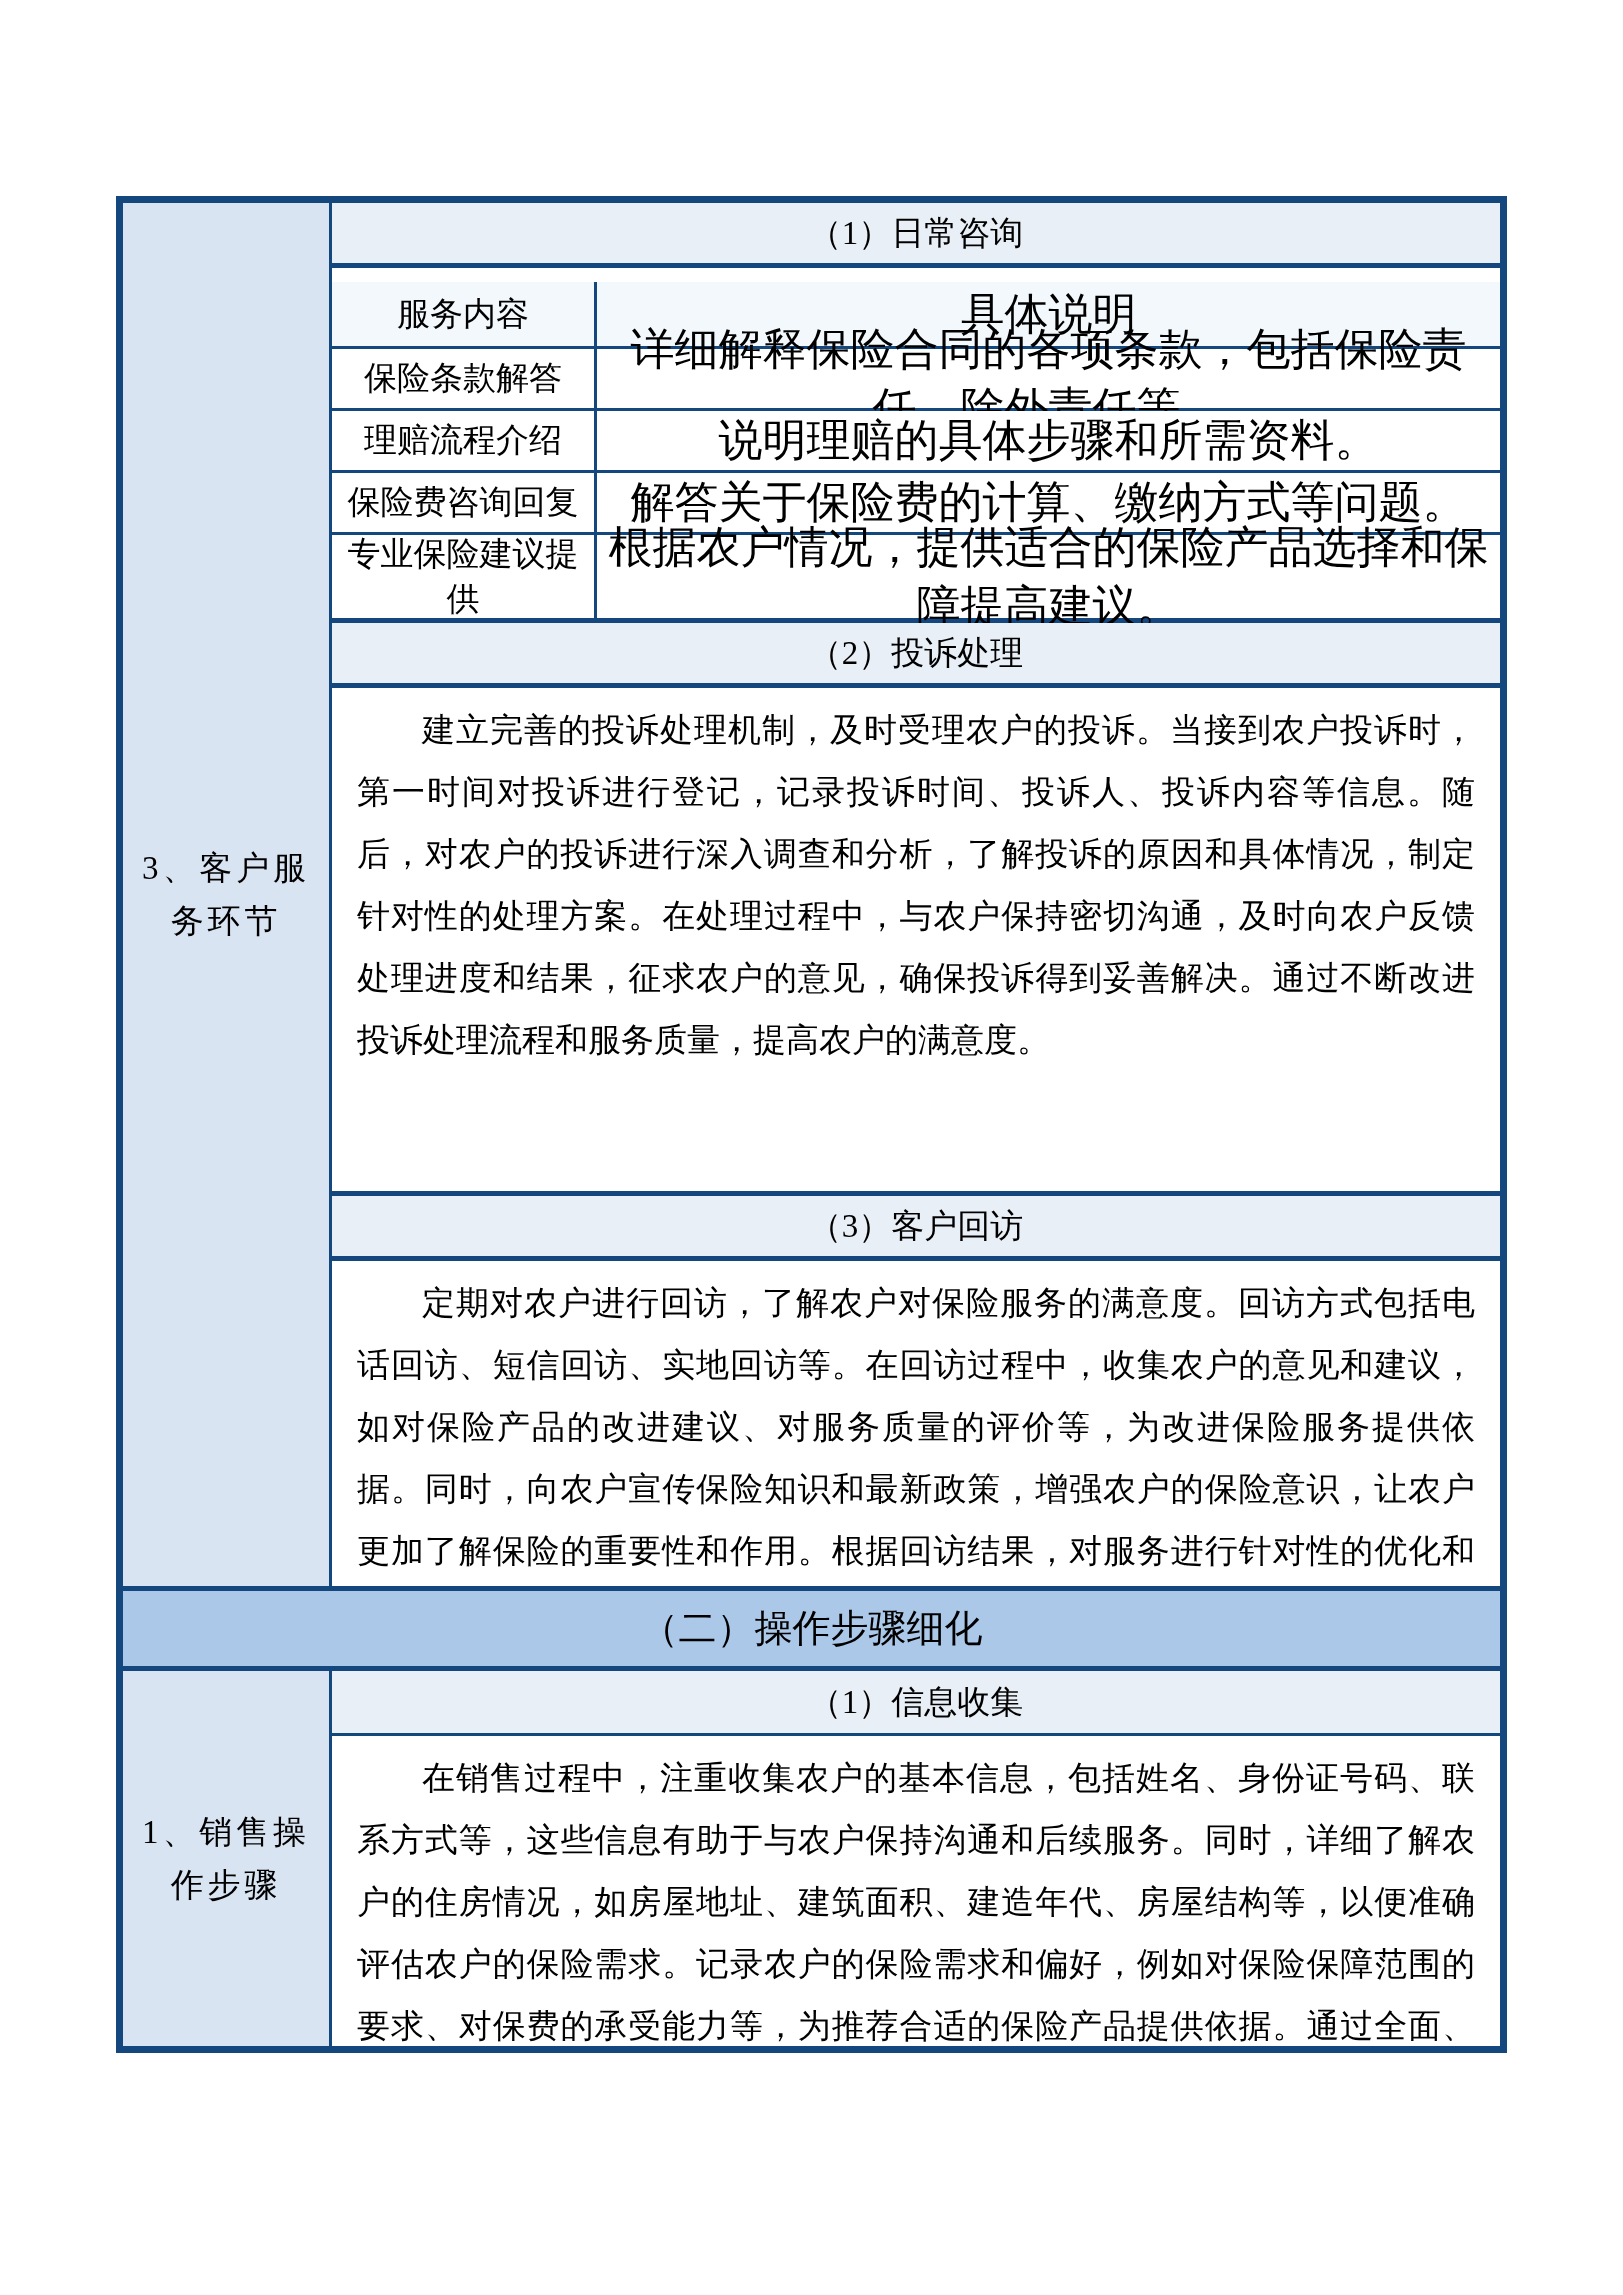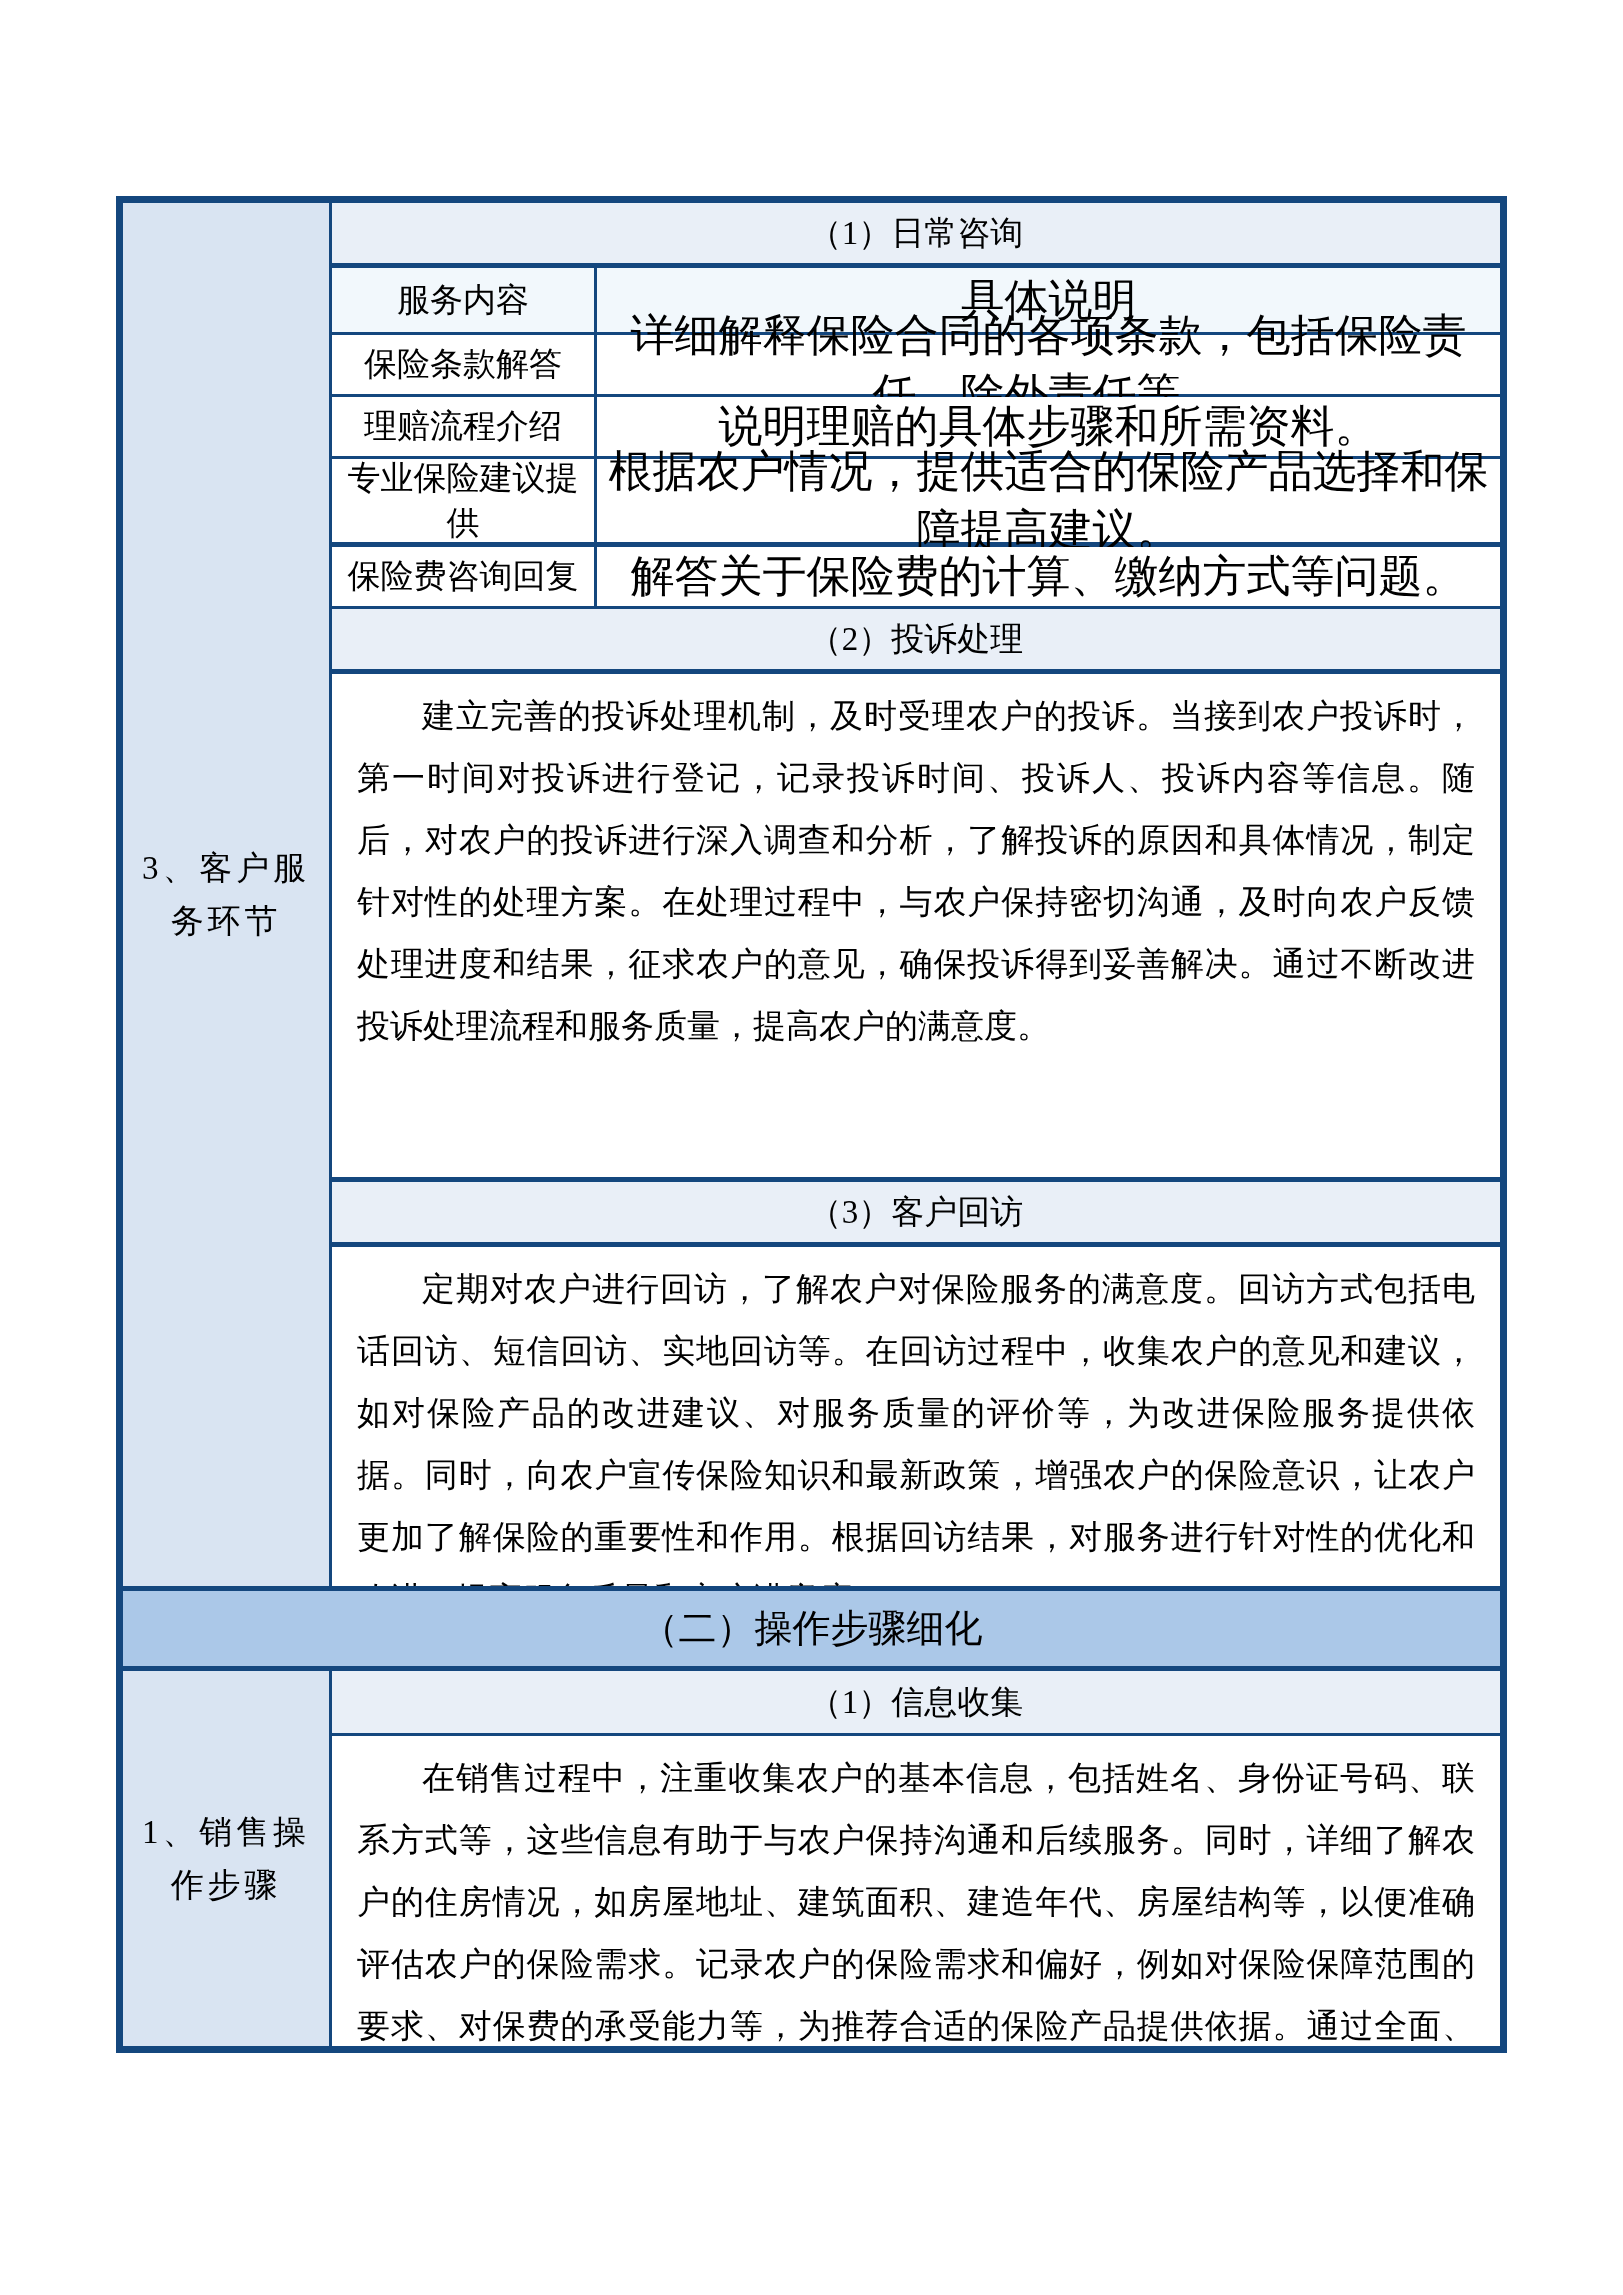"服务内容" .subhead { margin-top: none -> 14px }
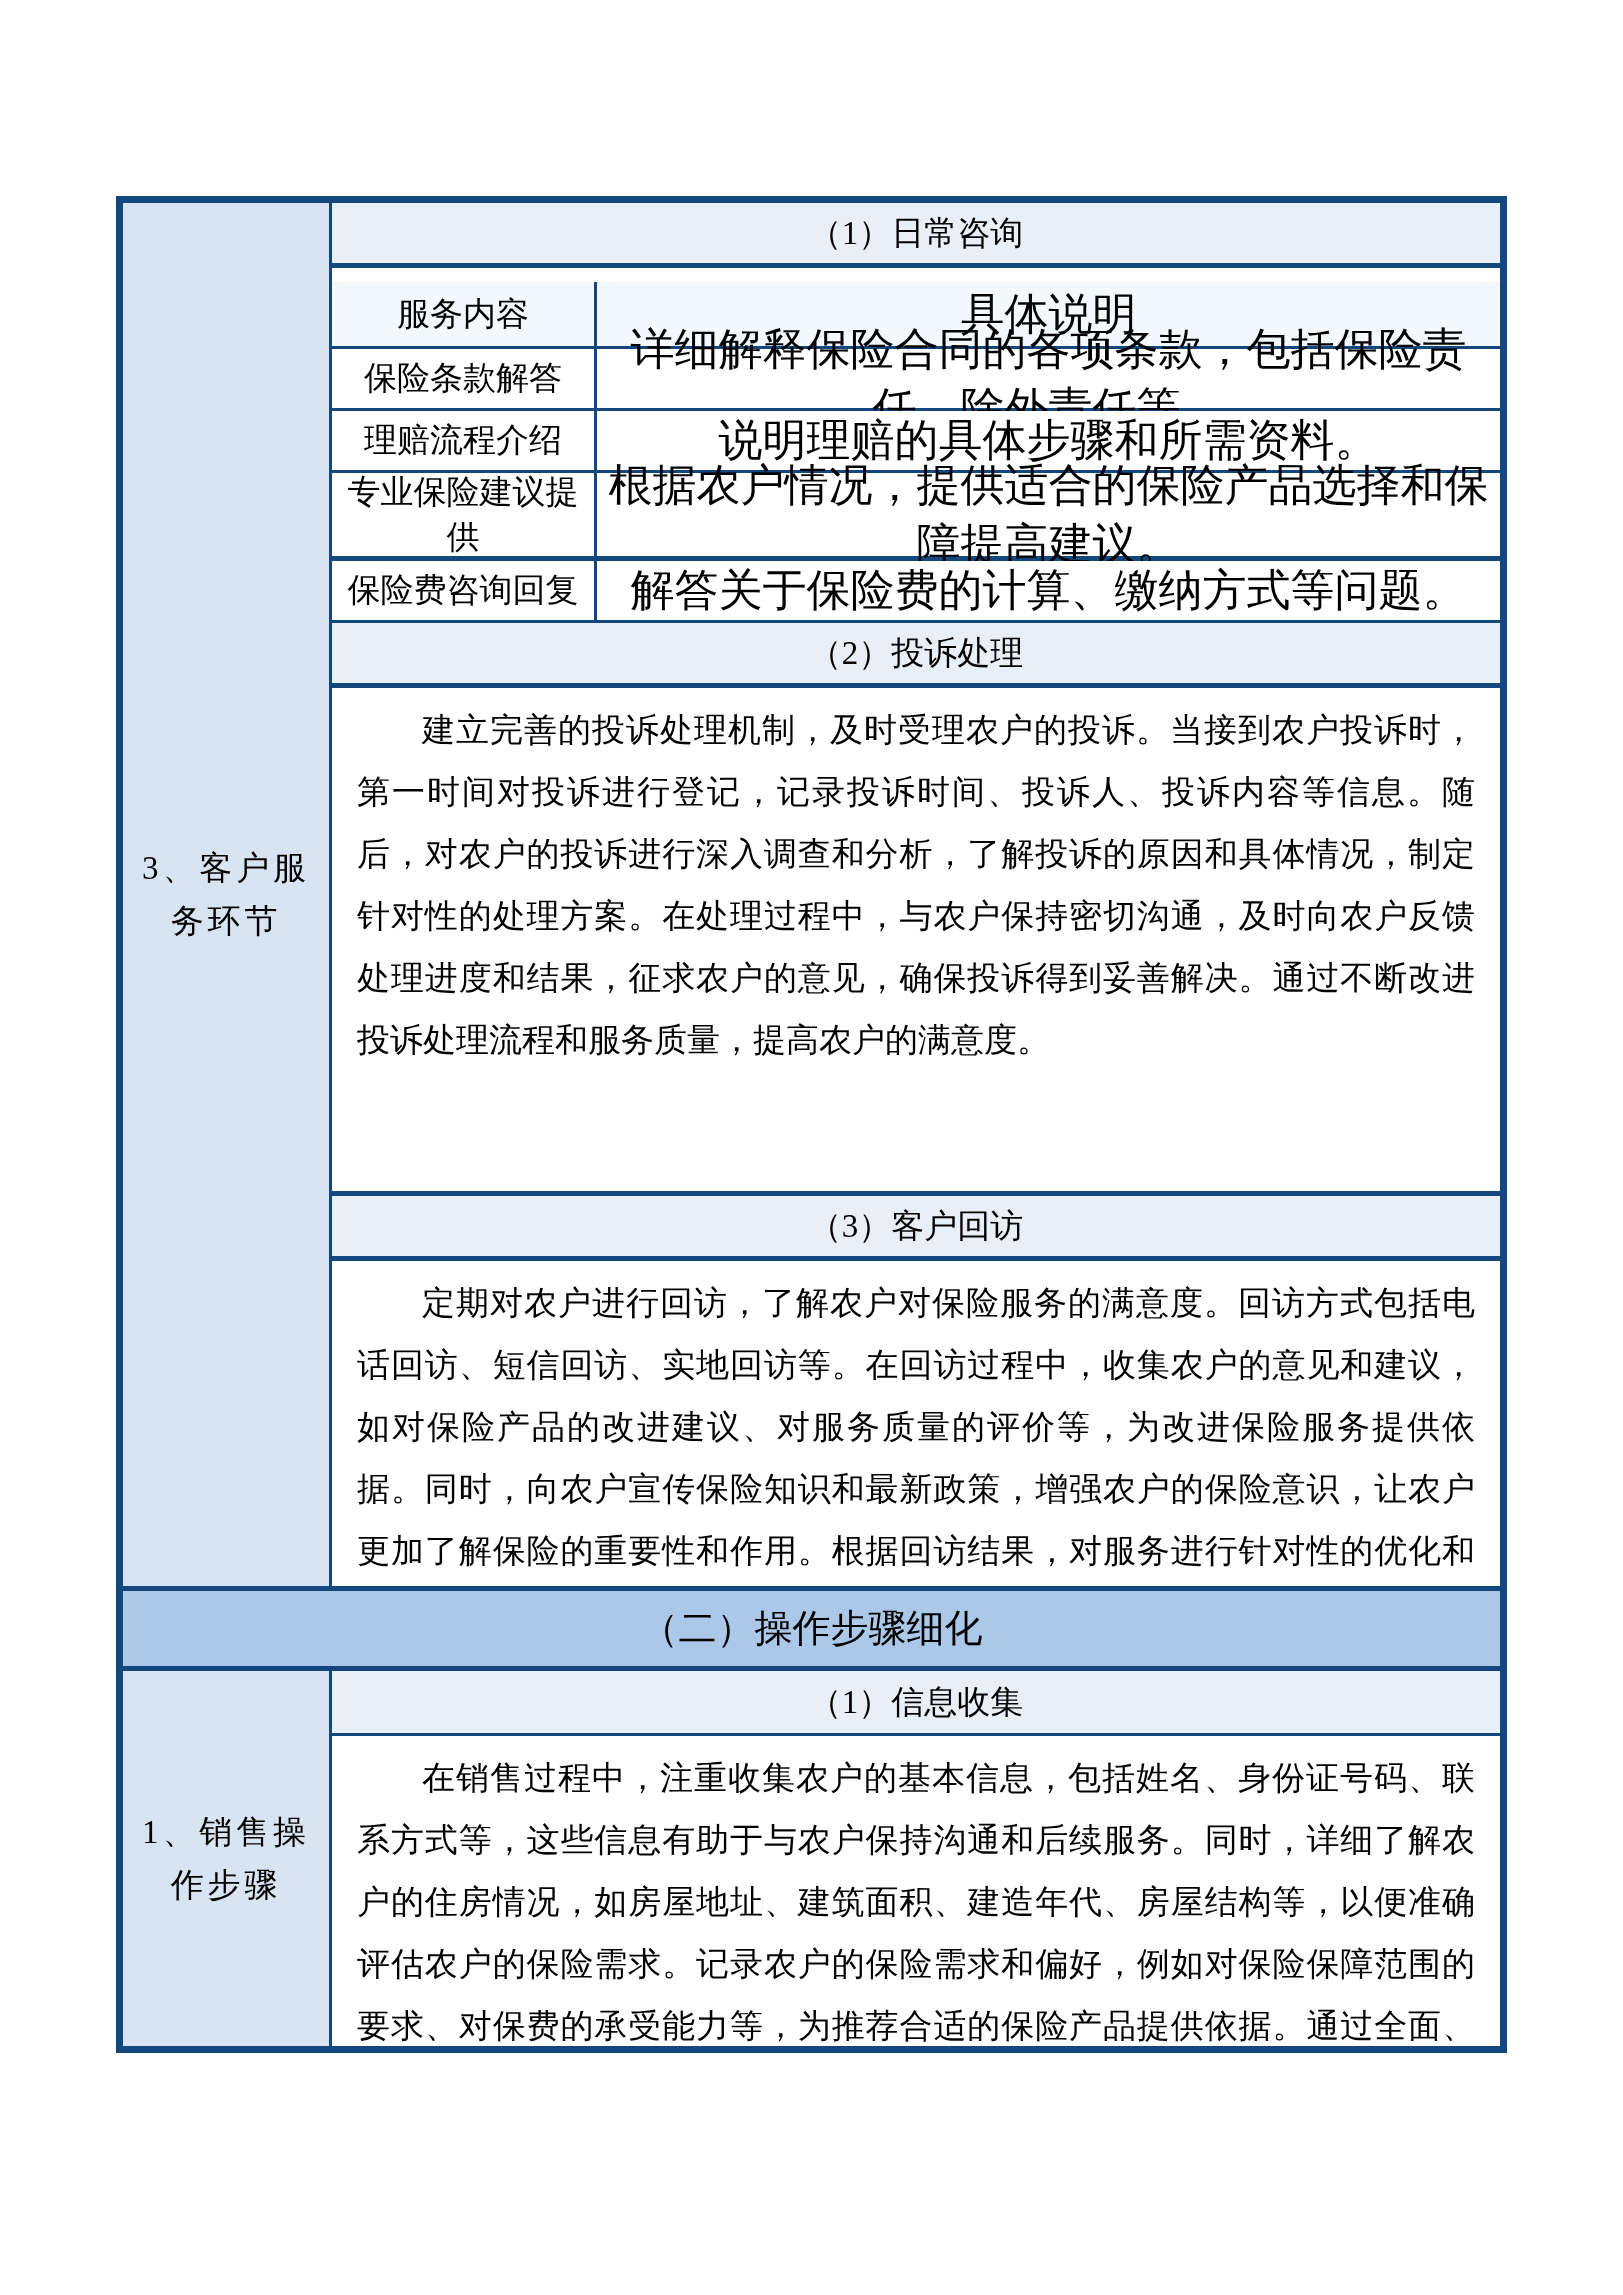"专业保险建议提供" div.tbl-row { order: before "保险费咨询回复" -> after "保险费咨询回复" }
